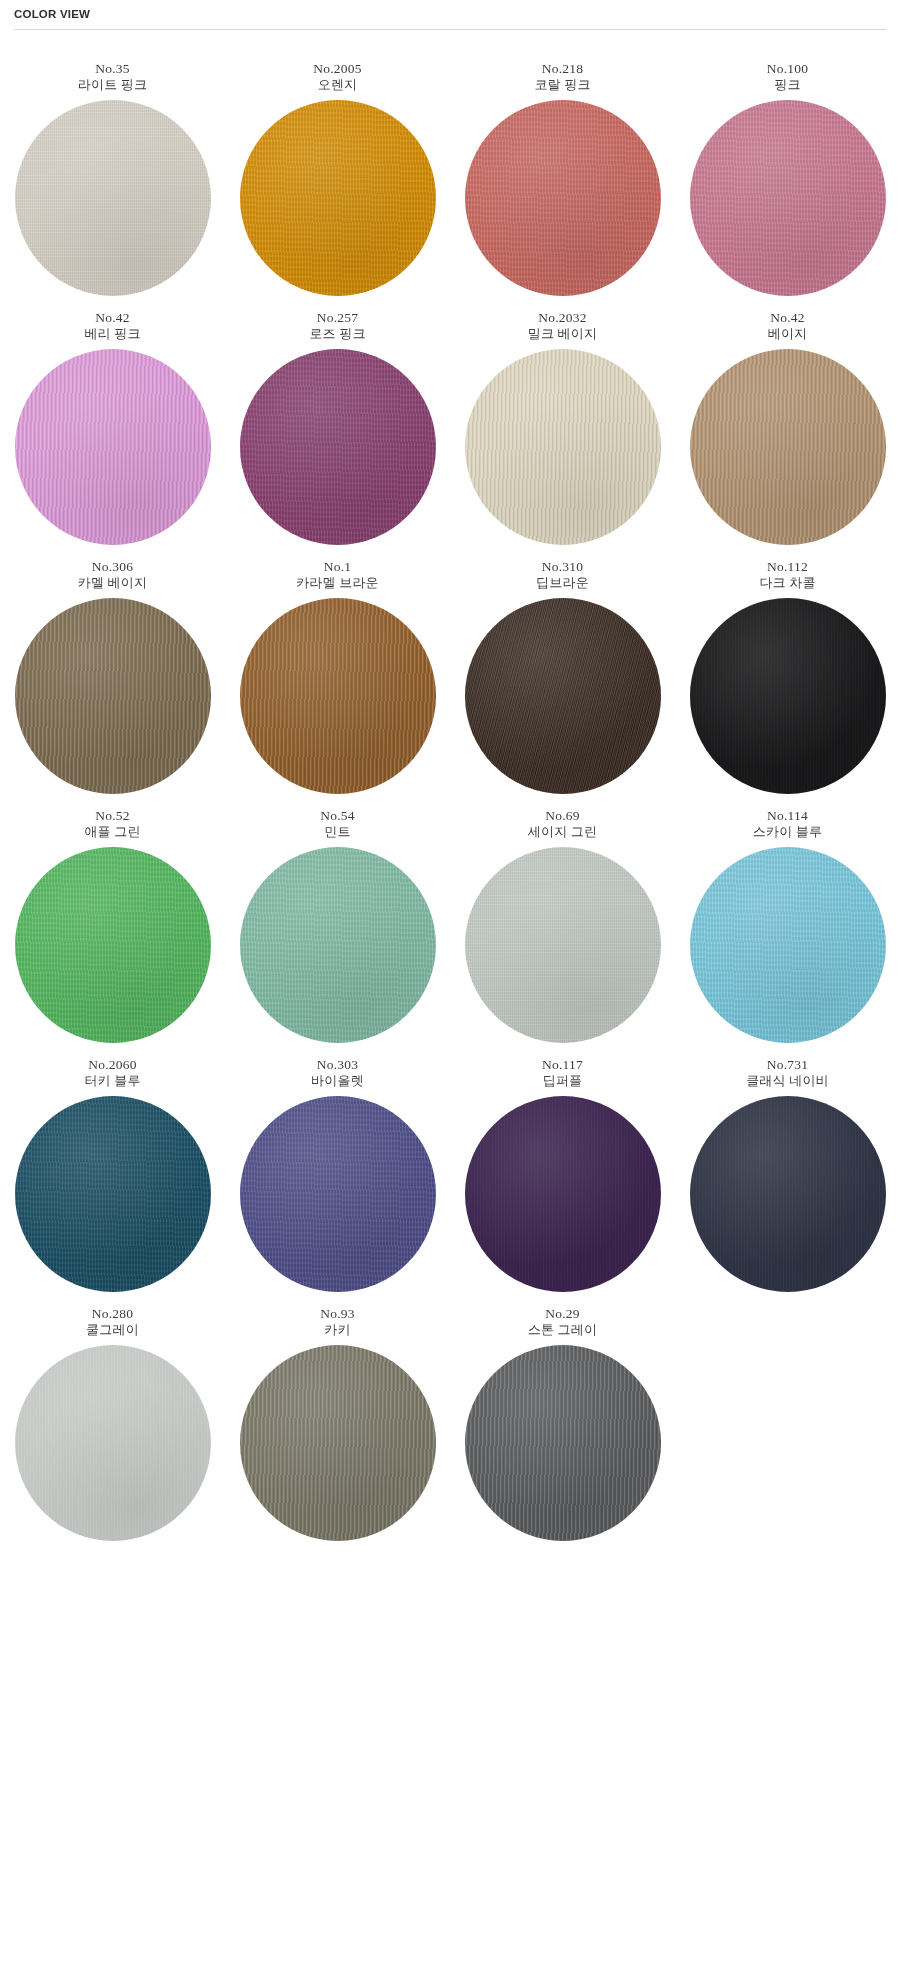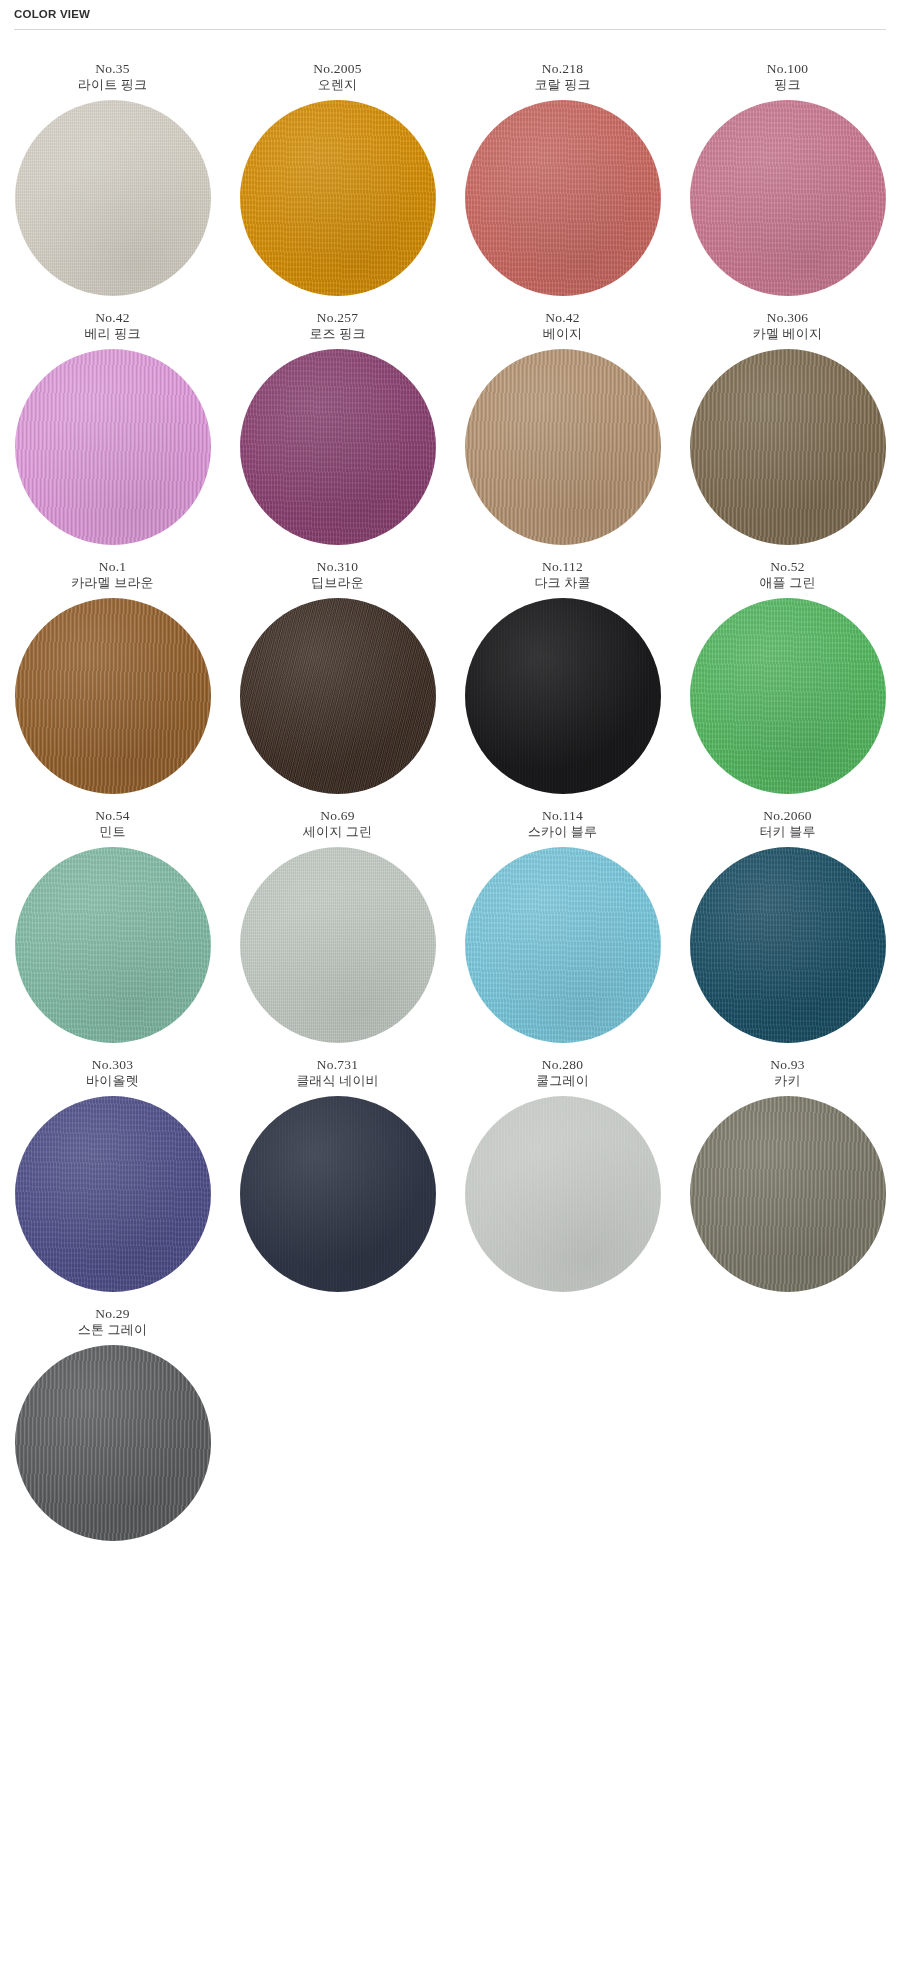"No.2032" div.swatch-cell { html: none -> <div> <div> <span>No.2032</span> <span>밀크 베이지</span> </div> <div> <div> <div></div> <div></div> </div> </div> </div> }
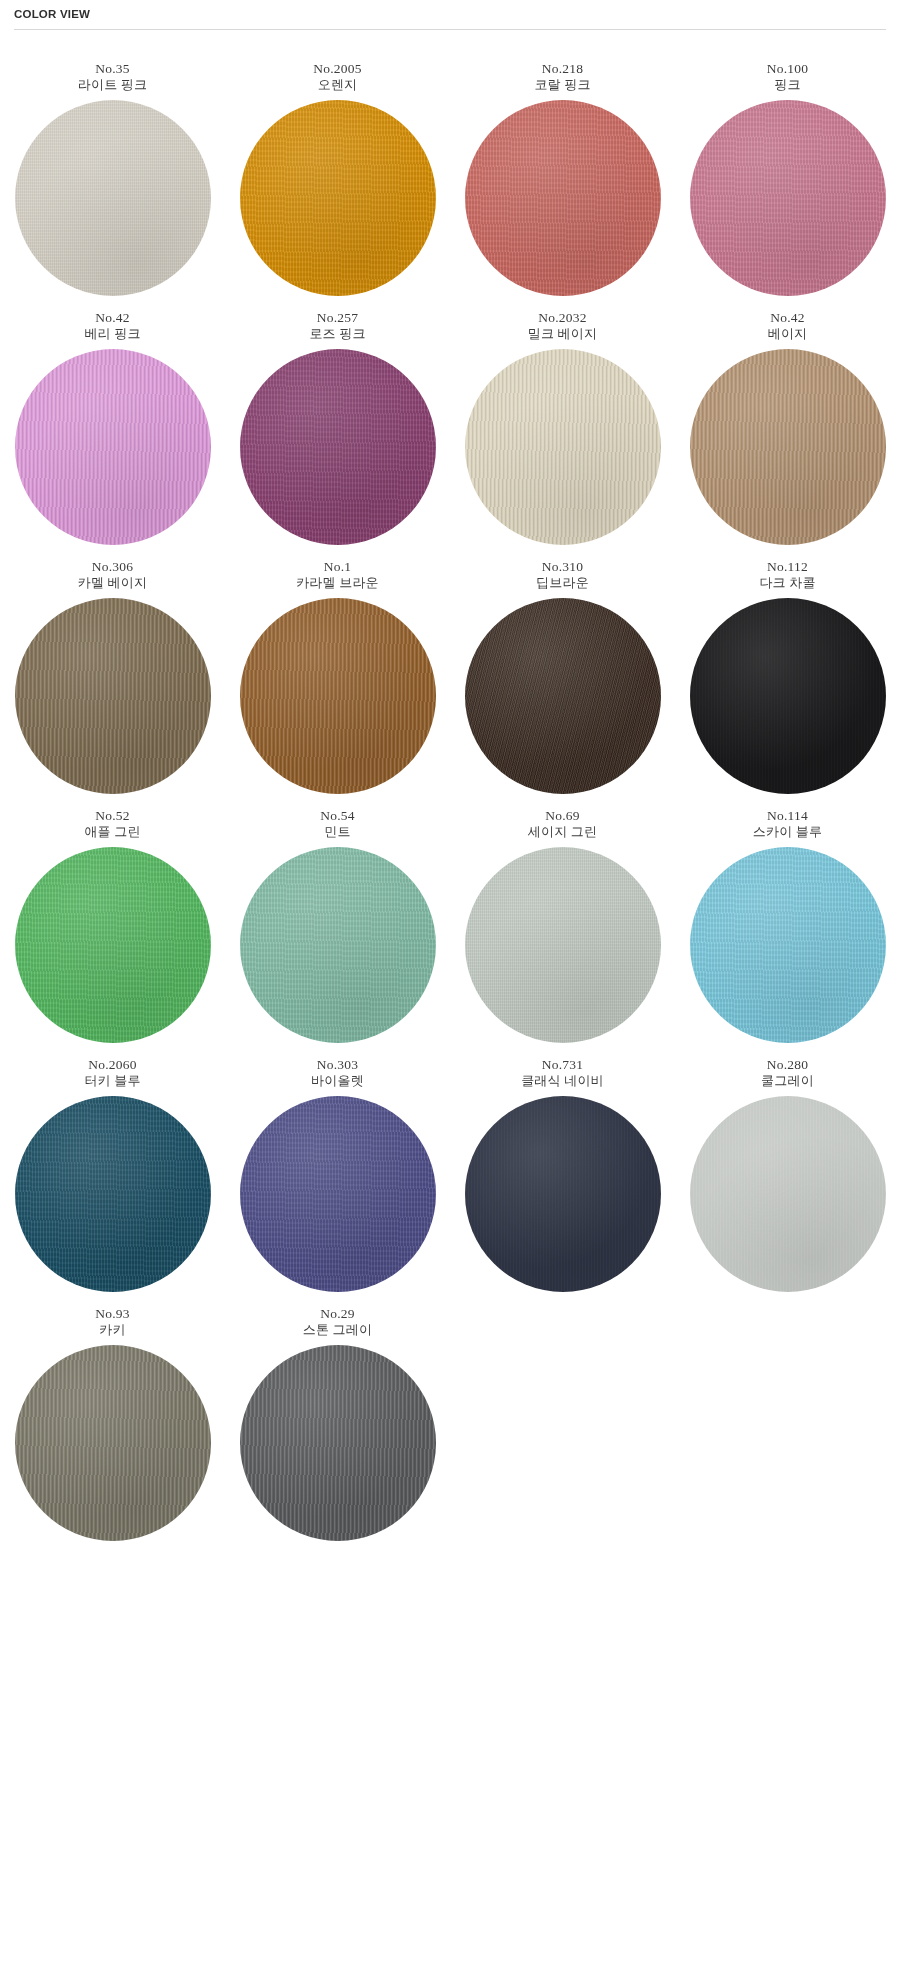"No.117" div.swatch-cell { html: none -> <div> <div> <span>No.117</span> <span>딥퍼플</span> </div> <div> <div> <div></div> <div></div> </div> </div> </div> }
